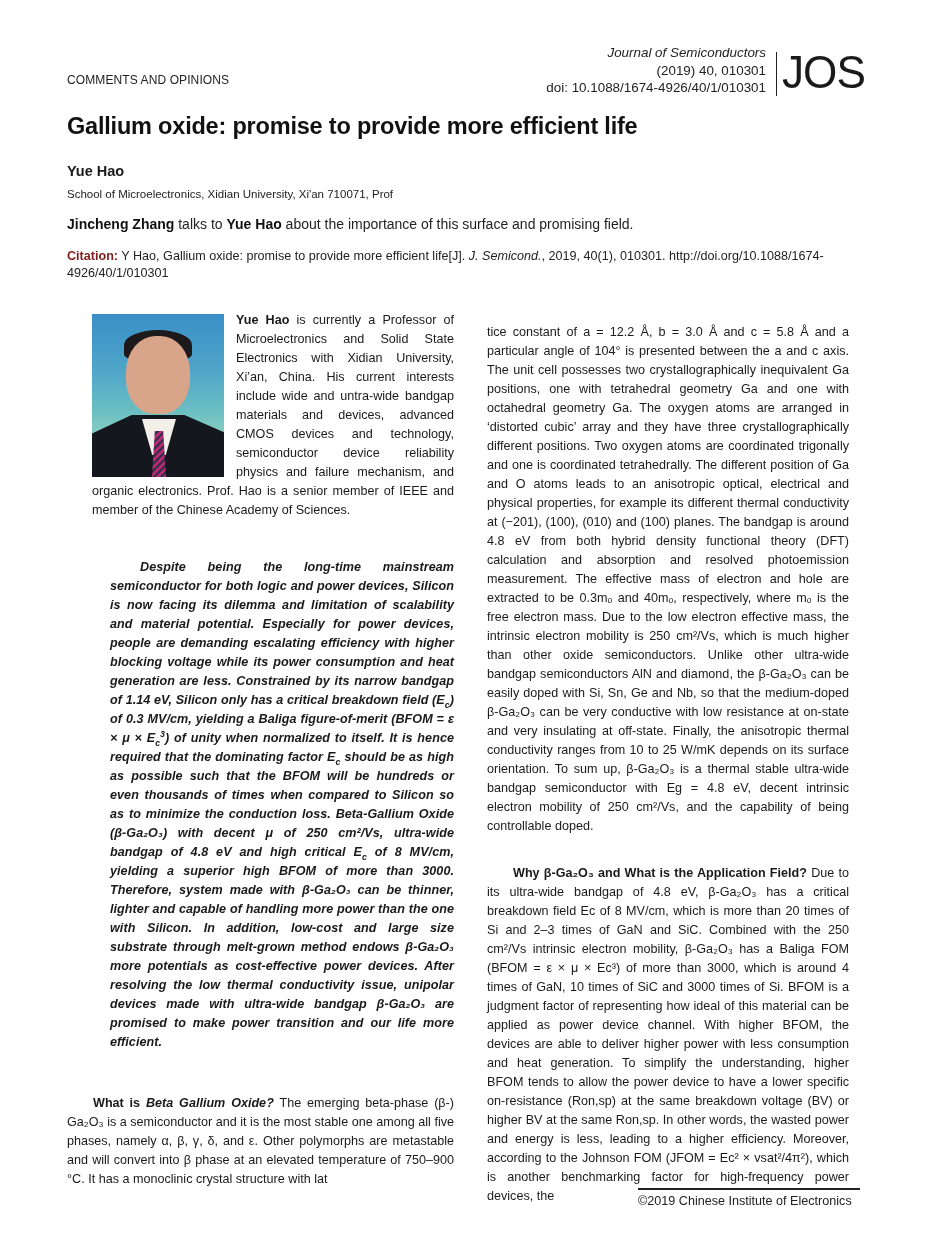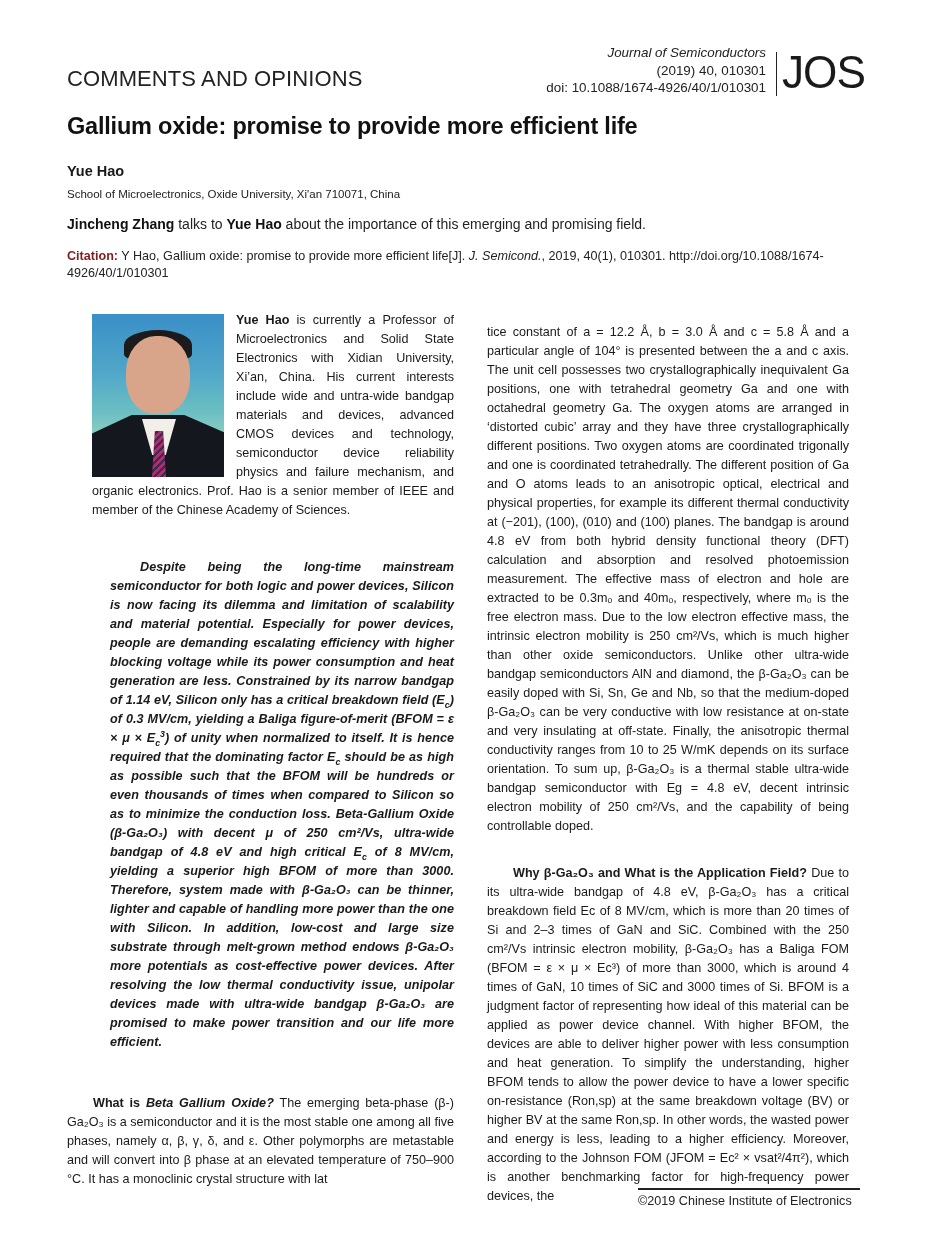"COMMENTS AND OPINIONS" #section-label { font-size: 22px -> 12px; top: 66px -> 73px }
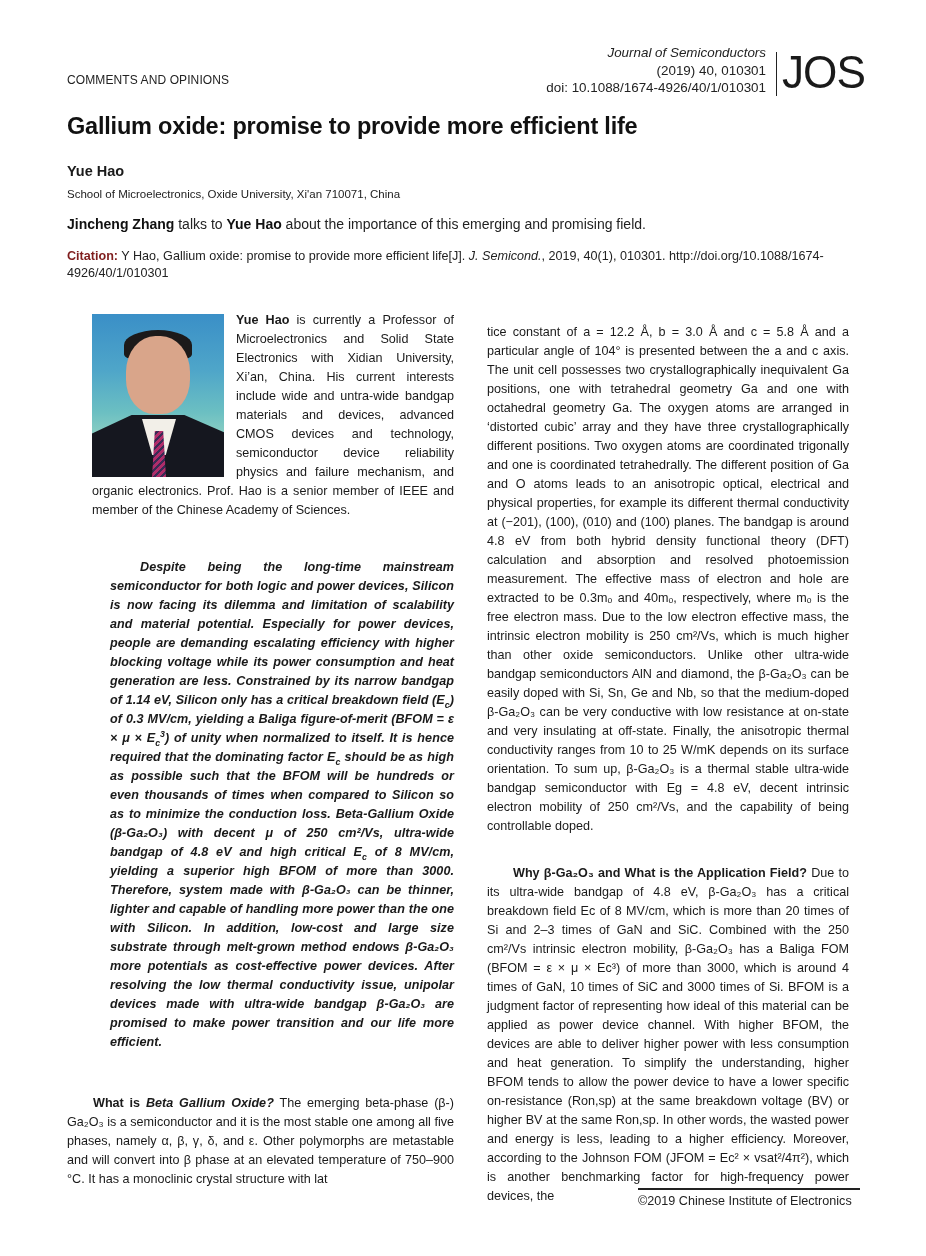"School of Microelectronics, Oxide" div.abs { text: Oxide University, Xi'an 710071, China -> Xidian University, Xi'an 710071, Prof }
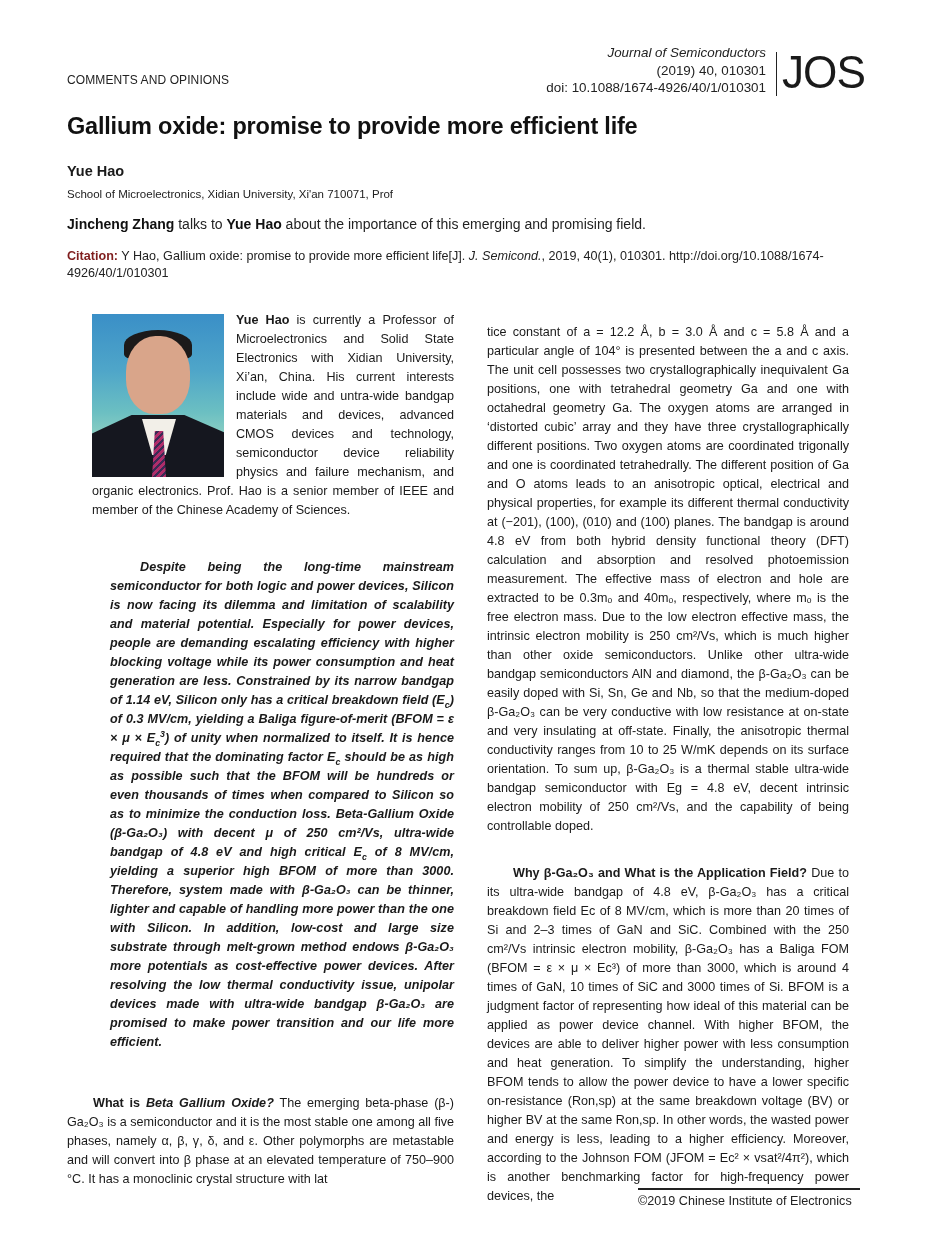"about the importance of this" span { text: emerging -> surface }
